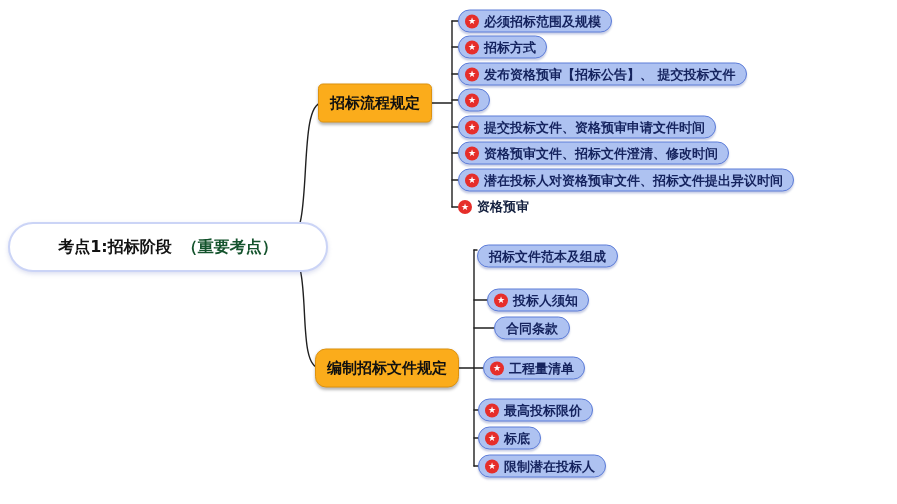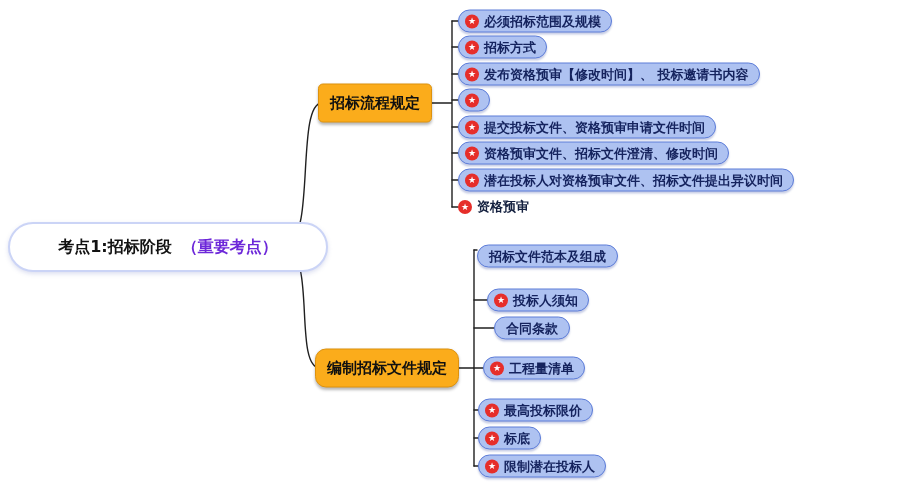"发布资格预审【修改时间】、 投标邀请书内容" span { text: 修改时间】、 投标邀请书内容 -> 招标公告】、 提交投标文件 }
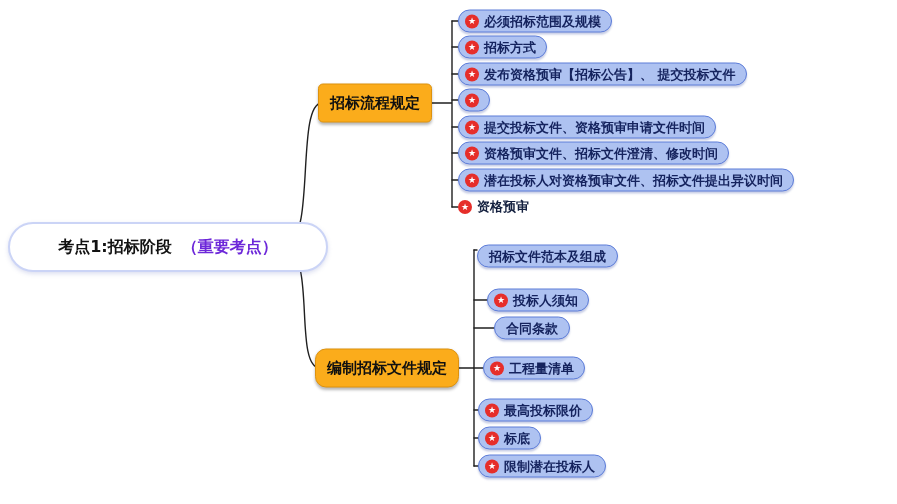"（重要考点）" .root .hl { color: #6d28d9 -> #14532d }
